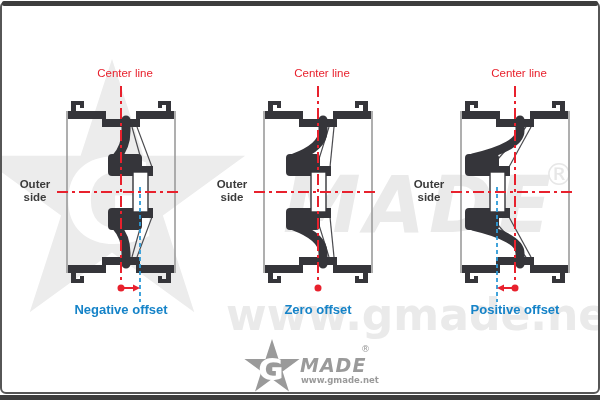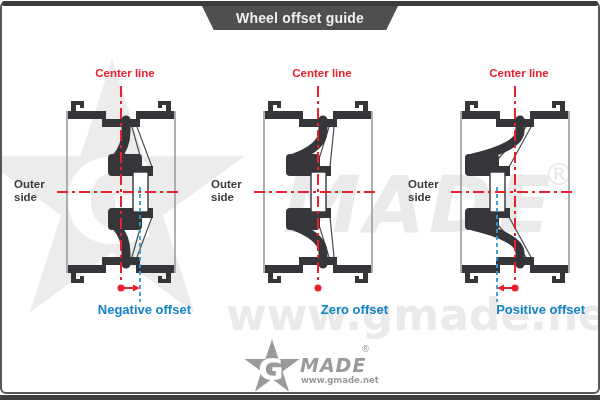"Wheel offset guide" div { html: <div> <div>Wheel offset guide</div> </div> -> none }
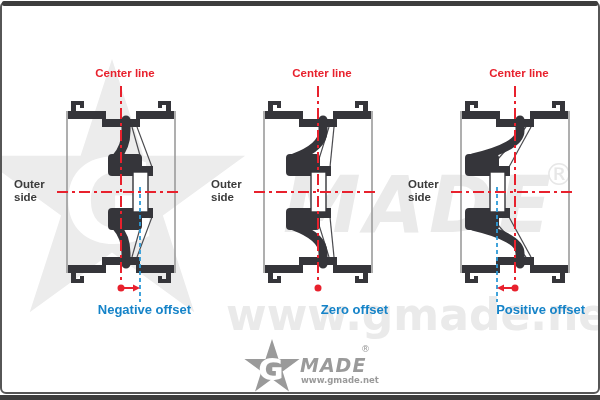"Center line" .center-line-lbl { font-weight: bold -> normal }
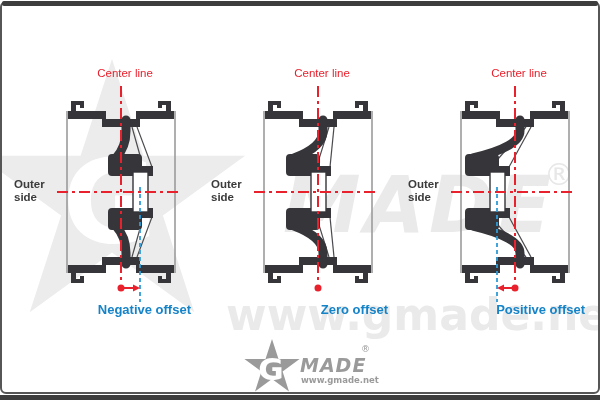"Outer side" .outer-lbl { text-align: left -> center }
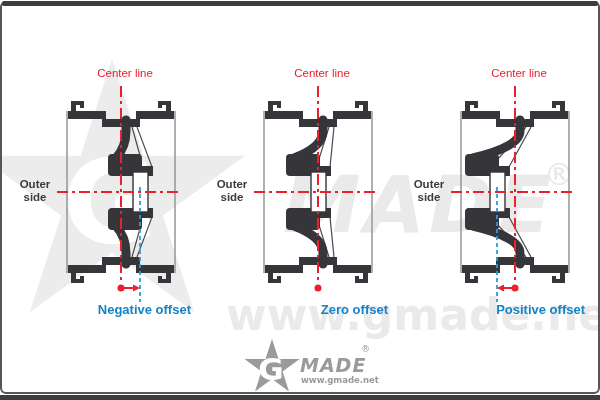"Negative offset" .offset-lbl { text-align: right -> center }
